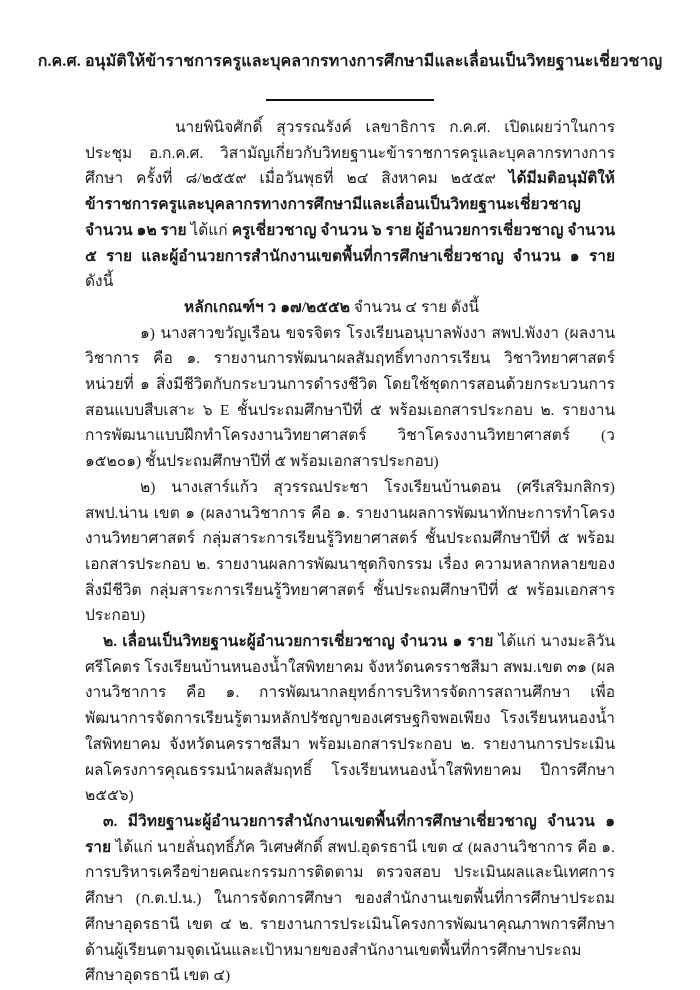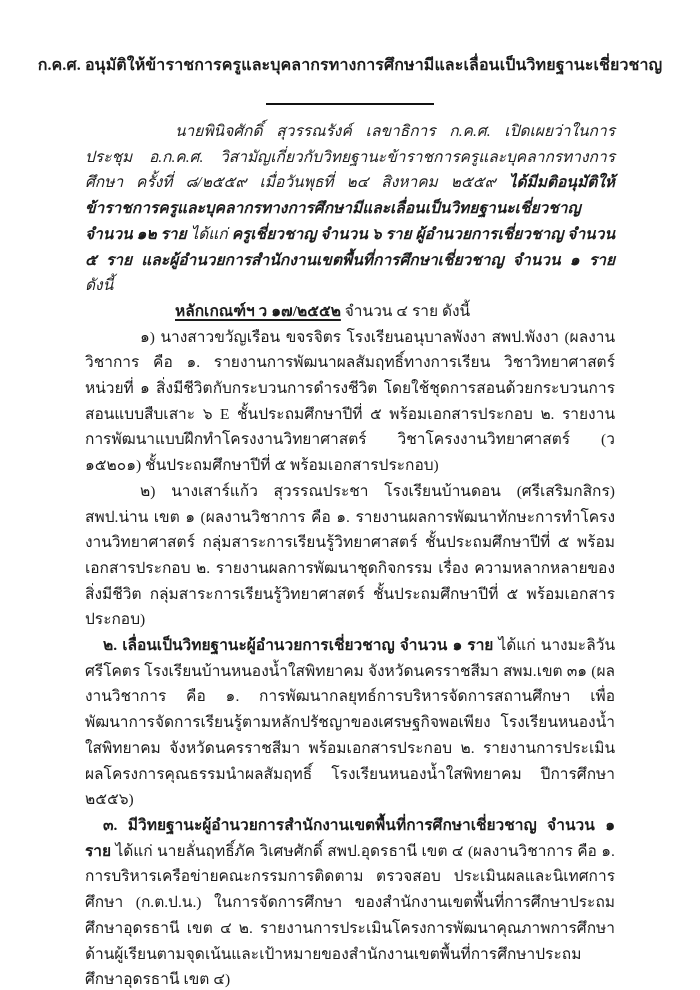"ก.ค.ศ." .title { margin: 0 -> 8px; padding-top: 54px -> 42px }
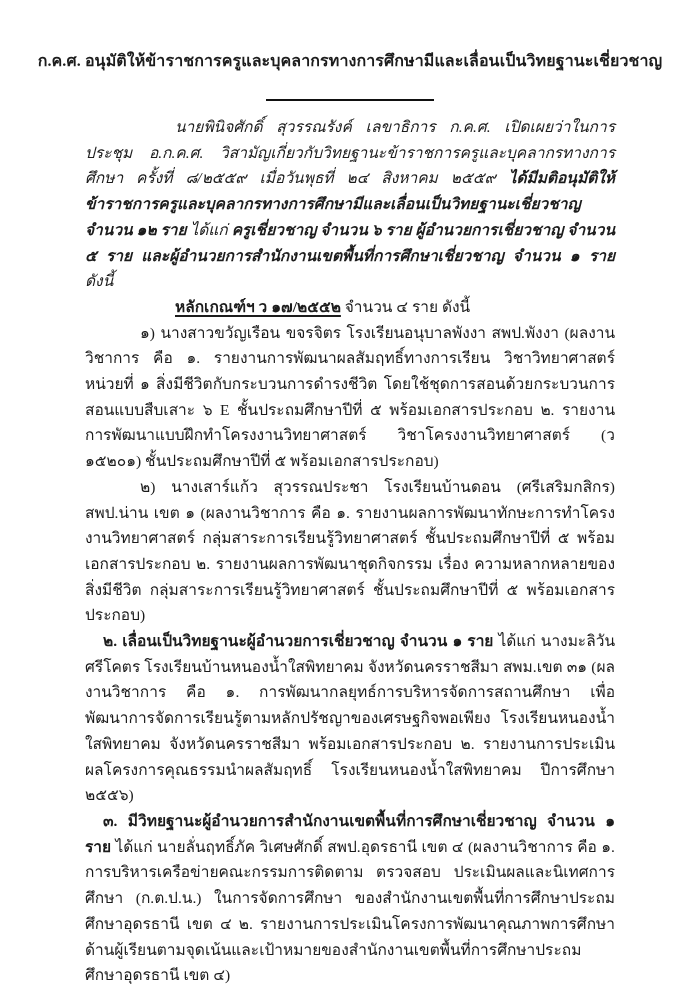"นายพินิจศักดิ์ สุวรรณรังค์ เลขาธิการ" .b-indent { font-style: italic -> none }
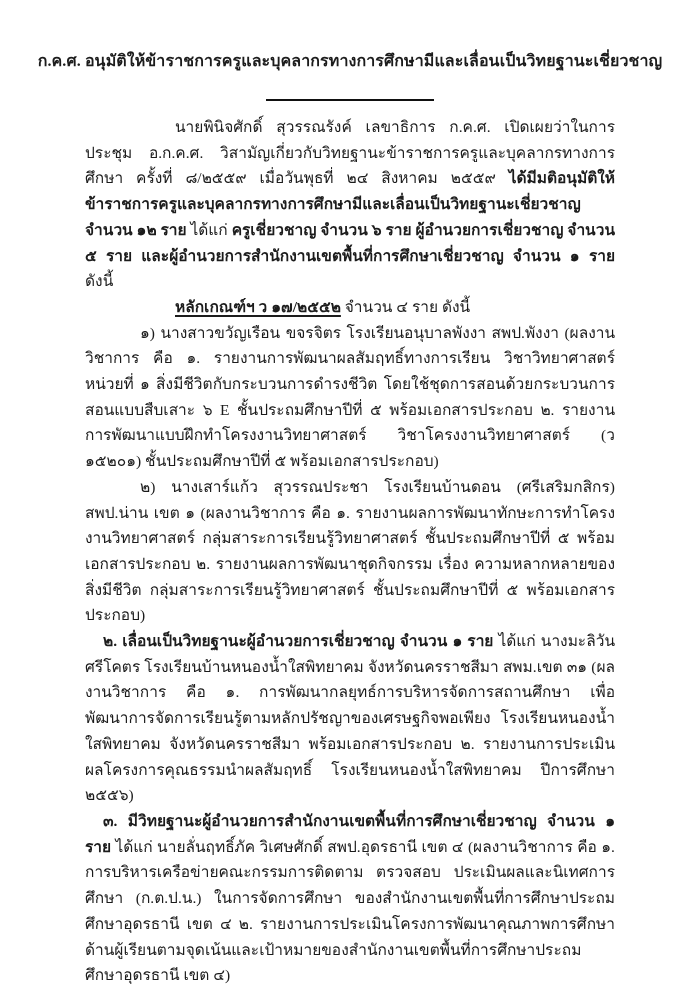"หลักเกณฑ์ฯ ว ๑๗/๒๕๕๒" .underline { margin-left: none -> 9px; text-decoration: underline -> none }
